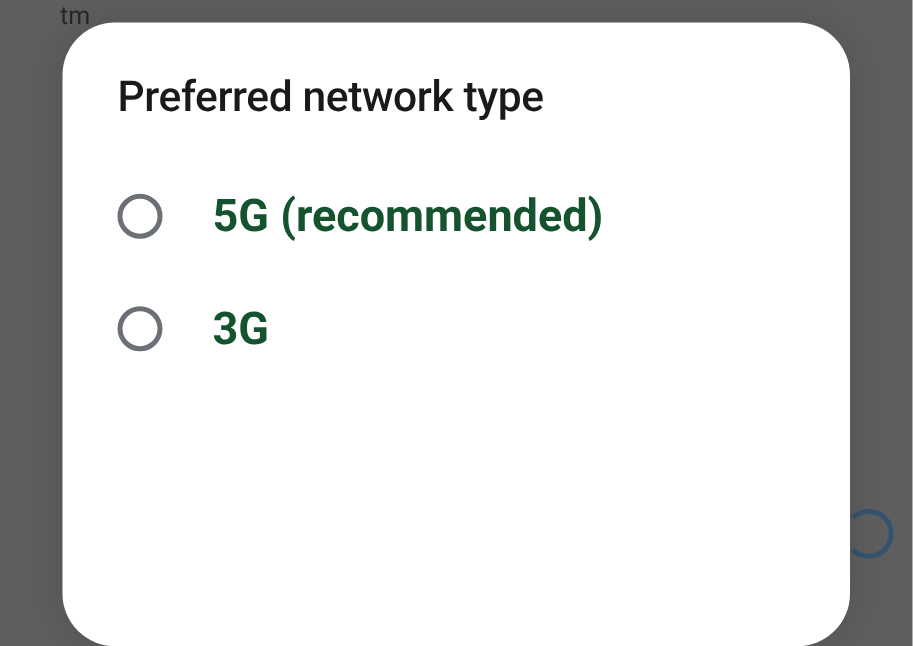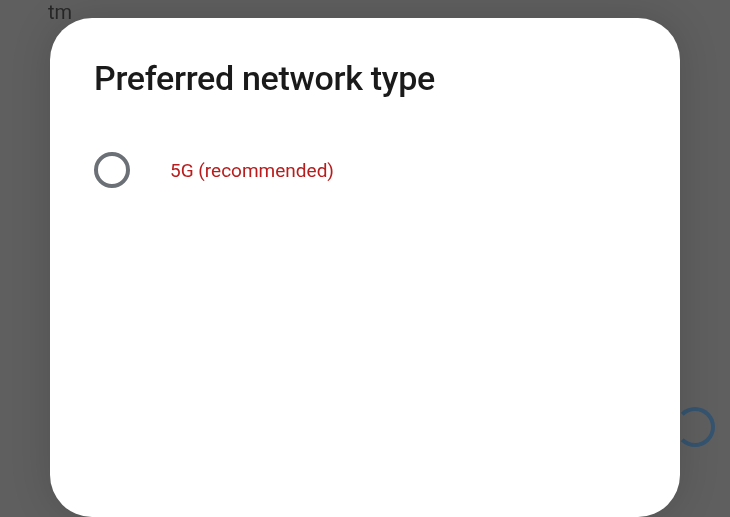"5G (recommended)" .option-label { color: #b91c1c -> #14532d; font-size: 19px -> 36px; font-weight: 400 -> 700 }
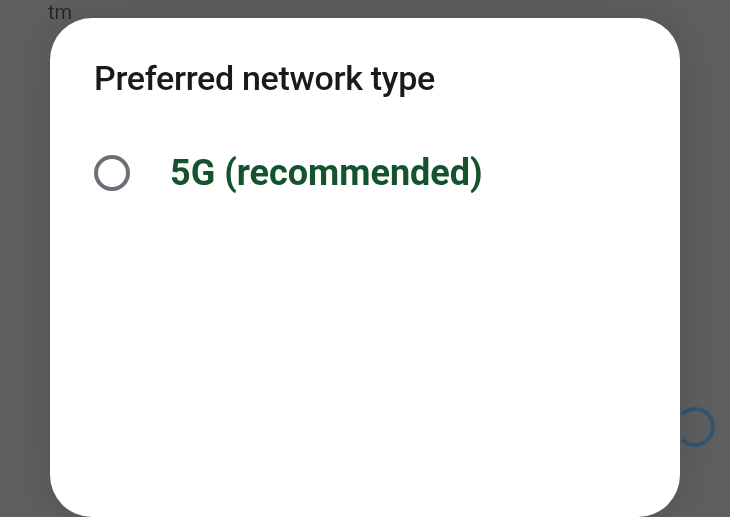"3G" div.option { html: none -> <div> <div></div> <div>3G</div> </div> }
